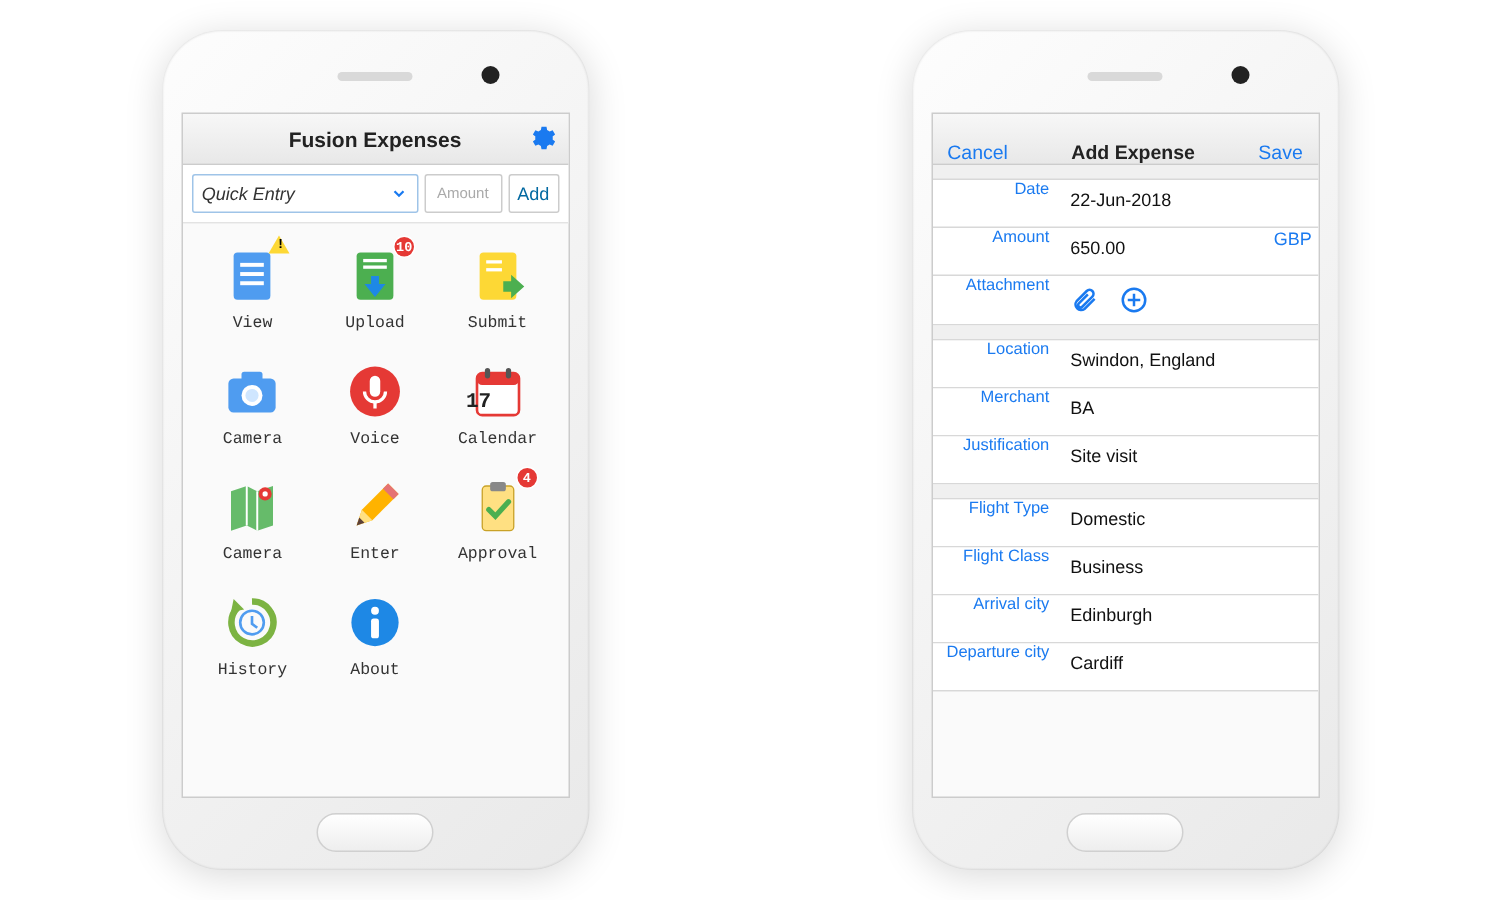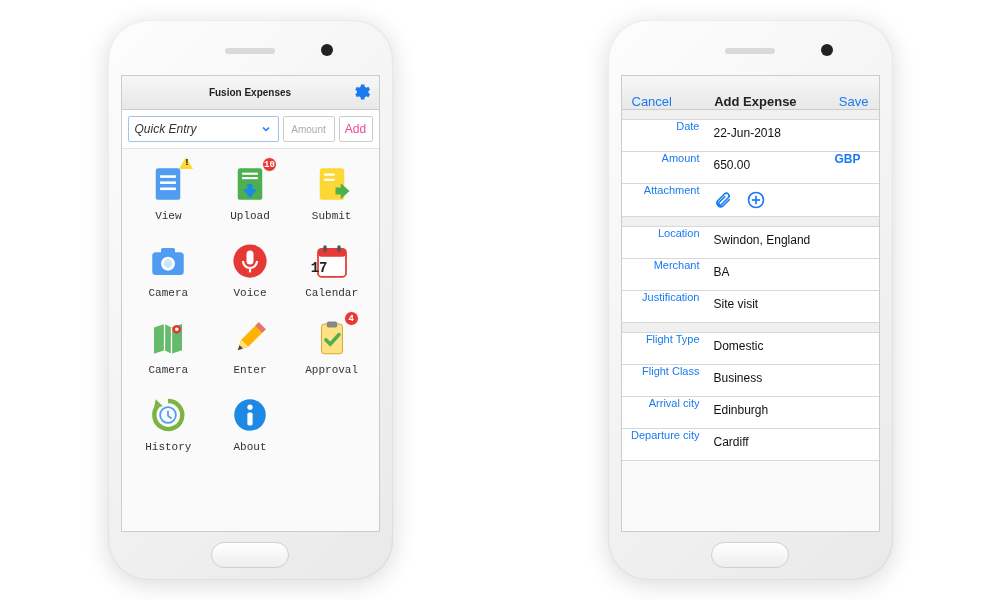"Fusion Expenses" .topbar { font-size: 10px -> 14px }
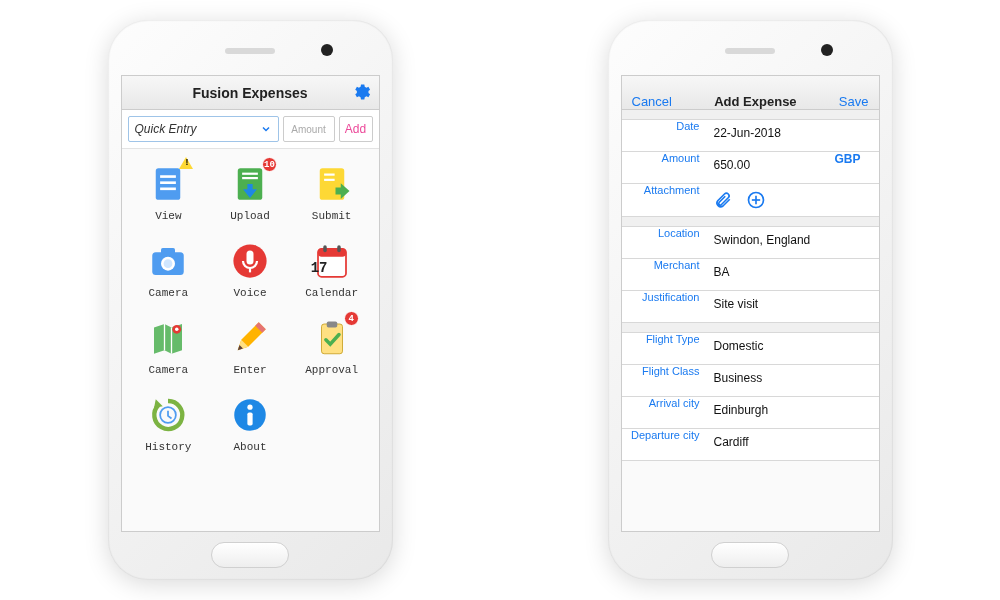"Add" .add-btn { color: #ec4899 -> #0369a1 }
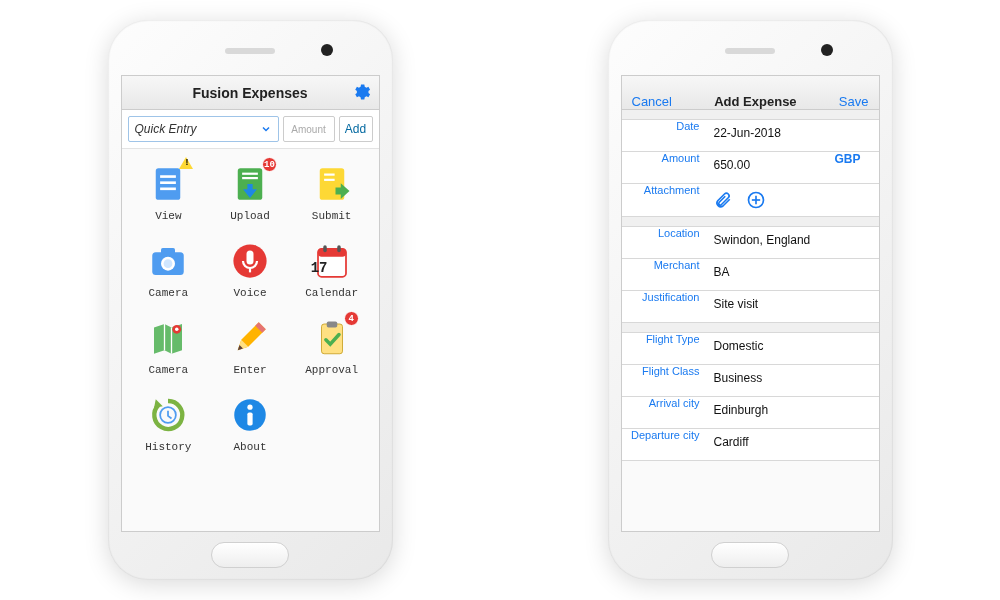"GBP" .form-row .cur { font-weight: 700 -> 400; padding-right: 18px -> 4px }
